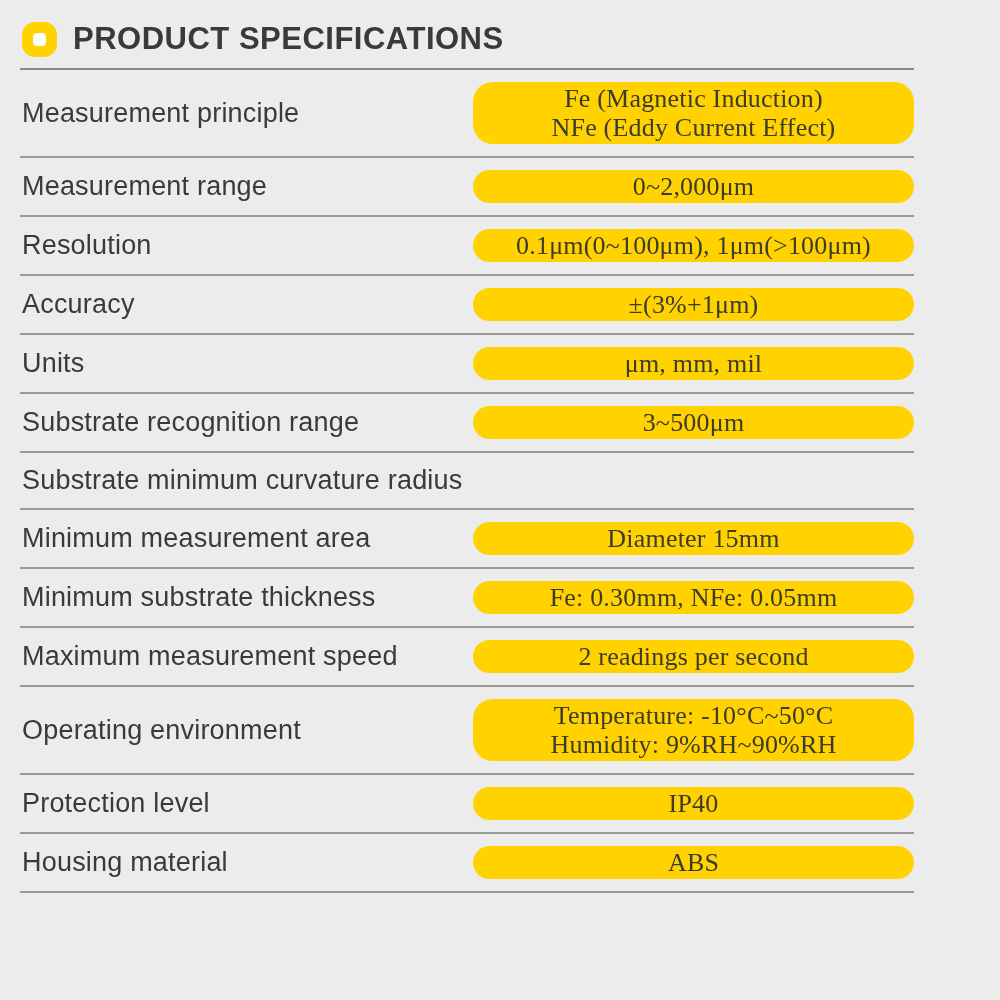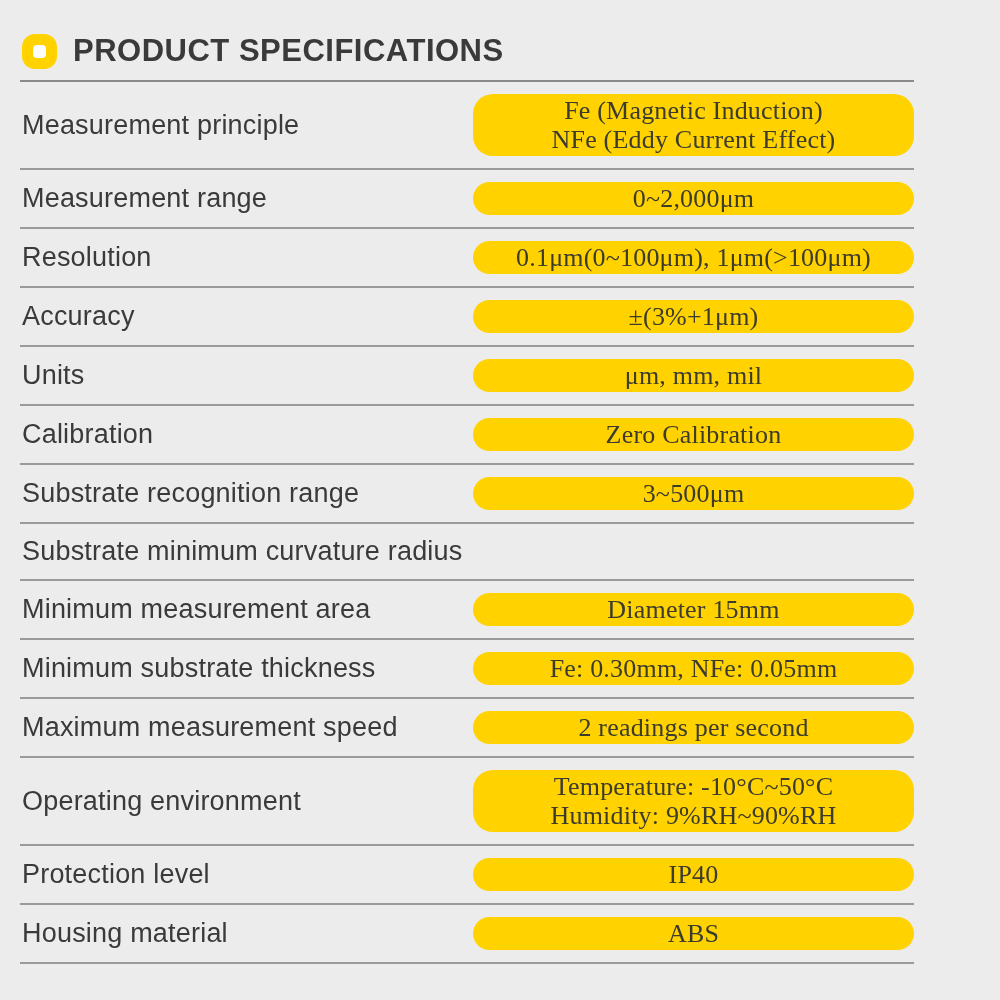"PRODUCT SPECIFICATIONS" .page { padding: 12px 22px 0 20px -> 0 22px 0 20px }
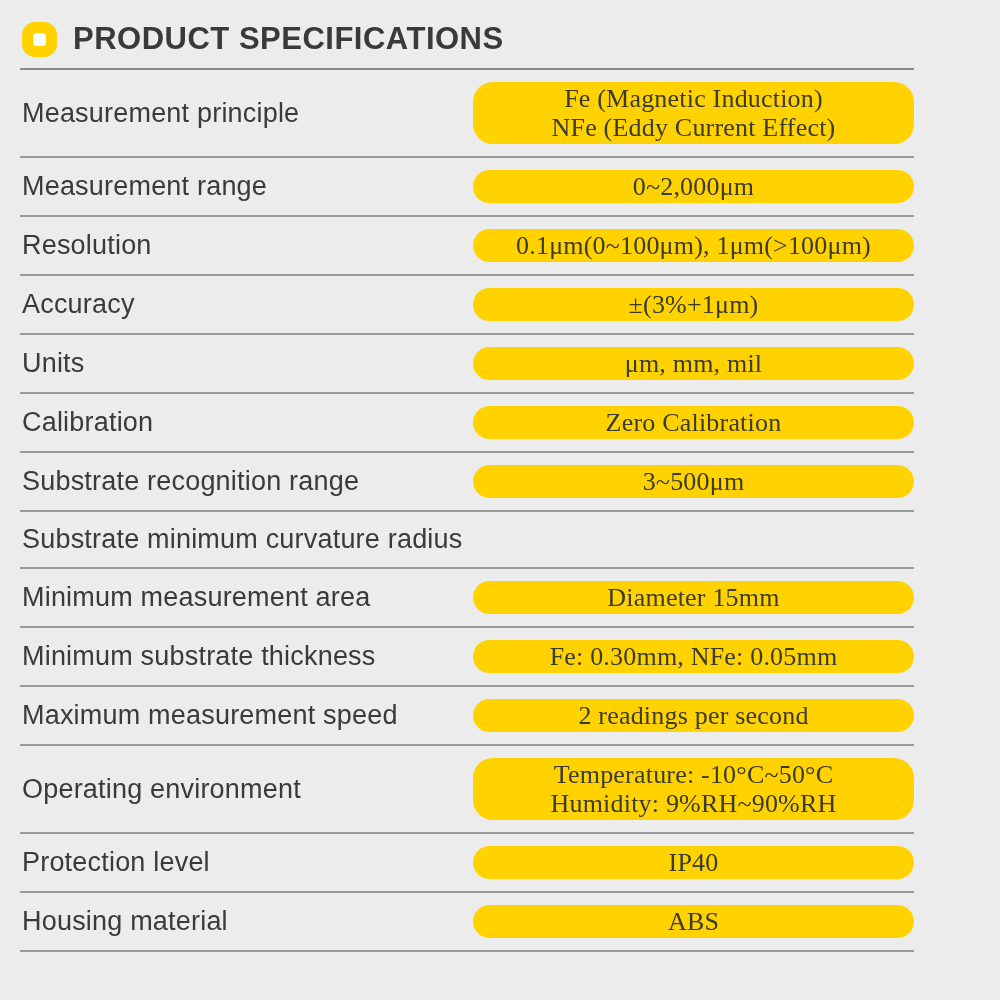"Calibration" div.spec-row { html: <div> <div>Calibration</div> <div> <div>Zero Calibration</div> </div> </div> -> none }
